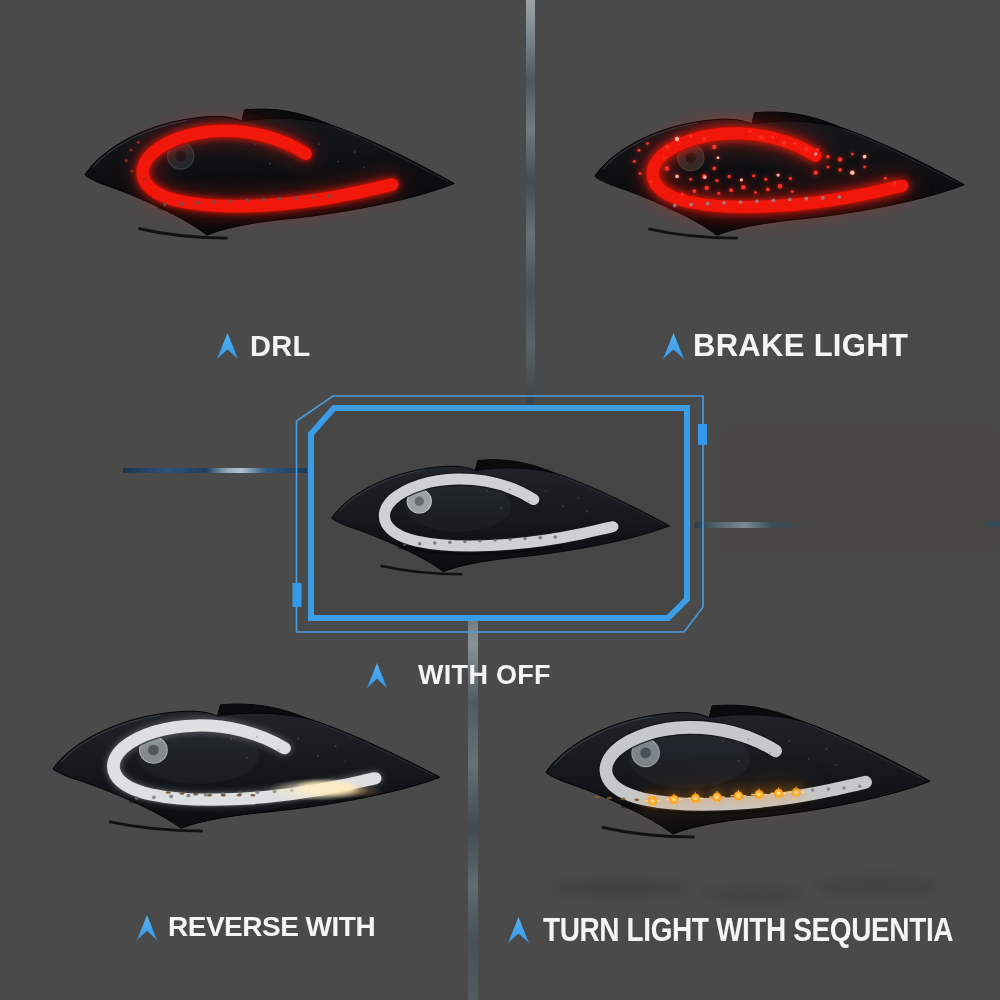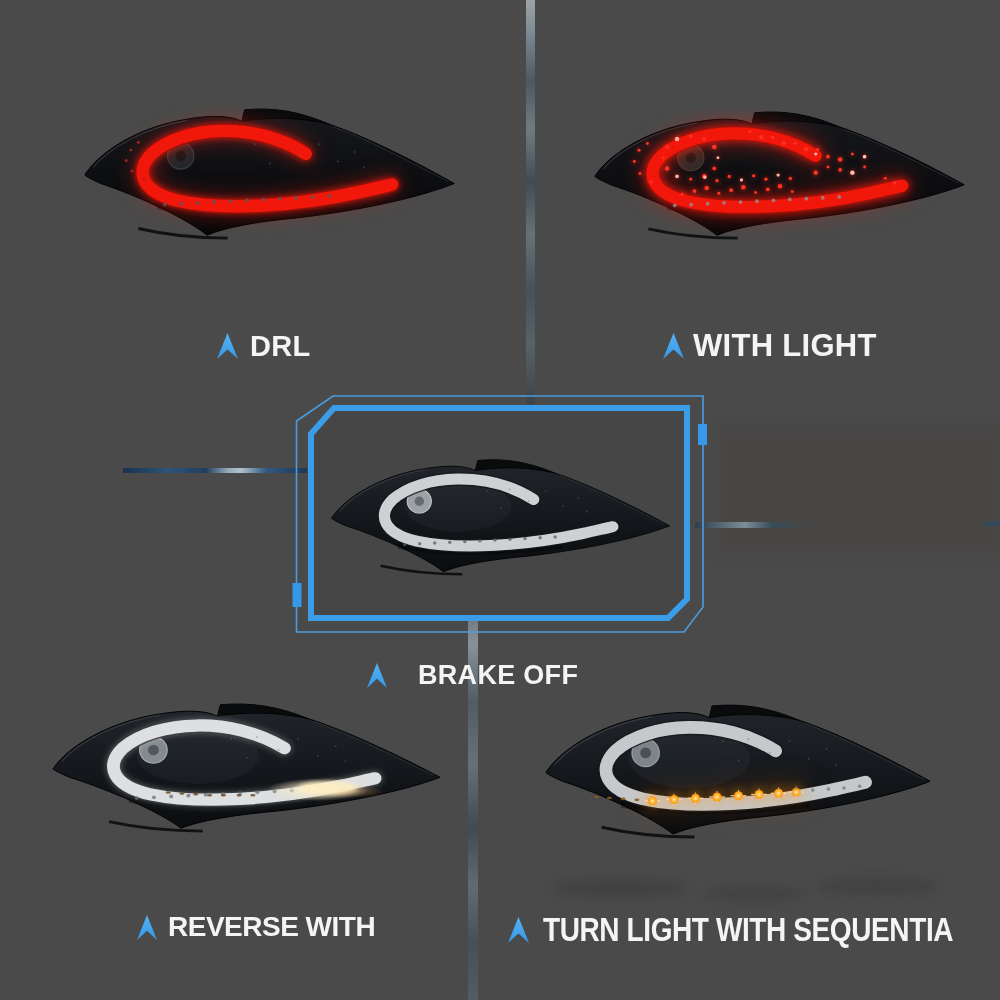"WITH LIGHT" span.cap-txt { text: WITH -> BRAKE }
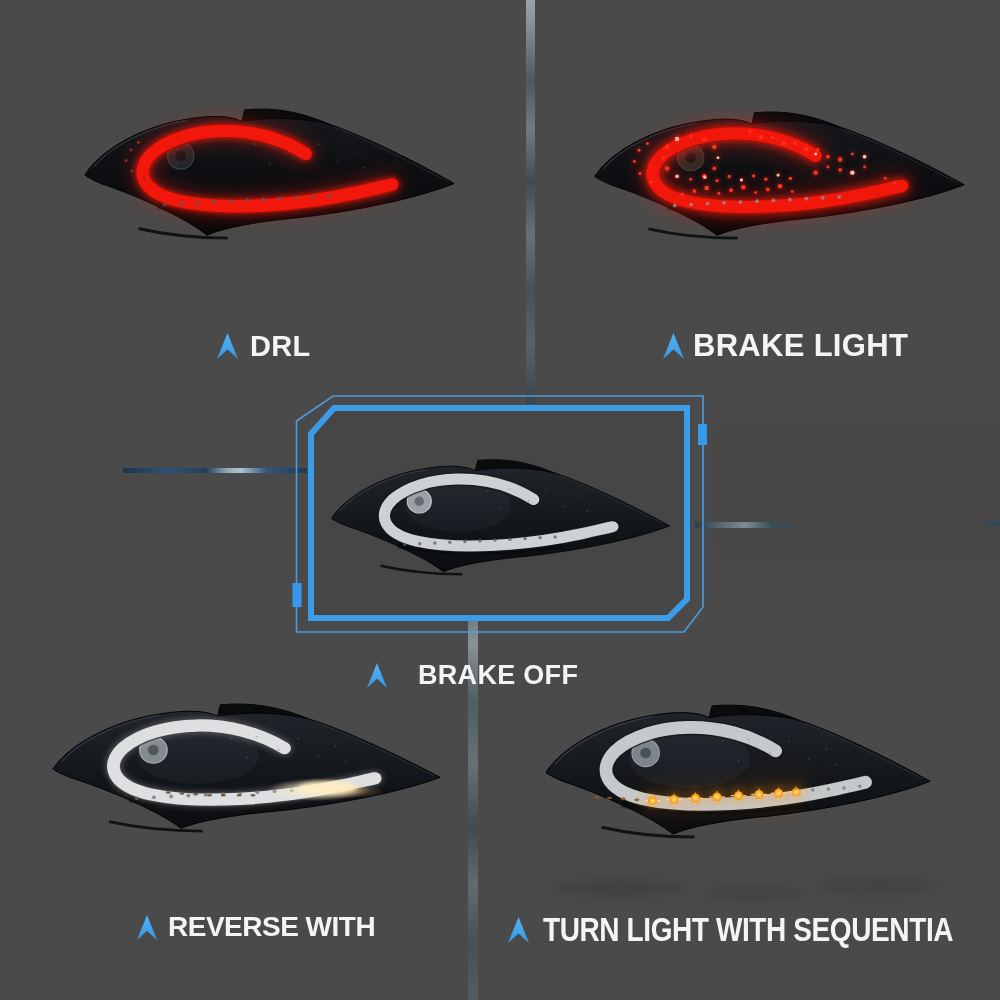"BRAKE OFF" span.cap-txt { text: BRAKE -> WITH }
